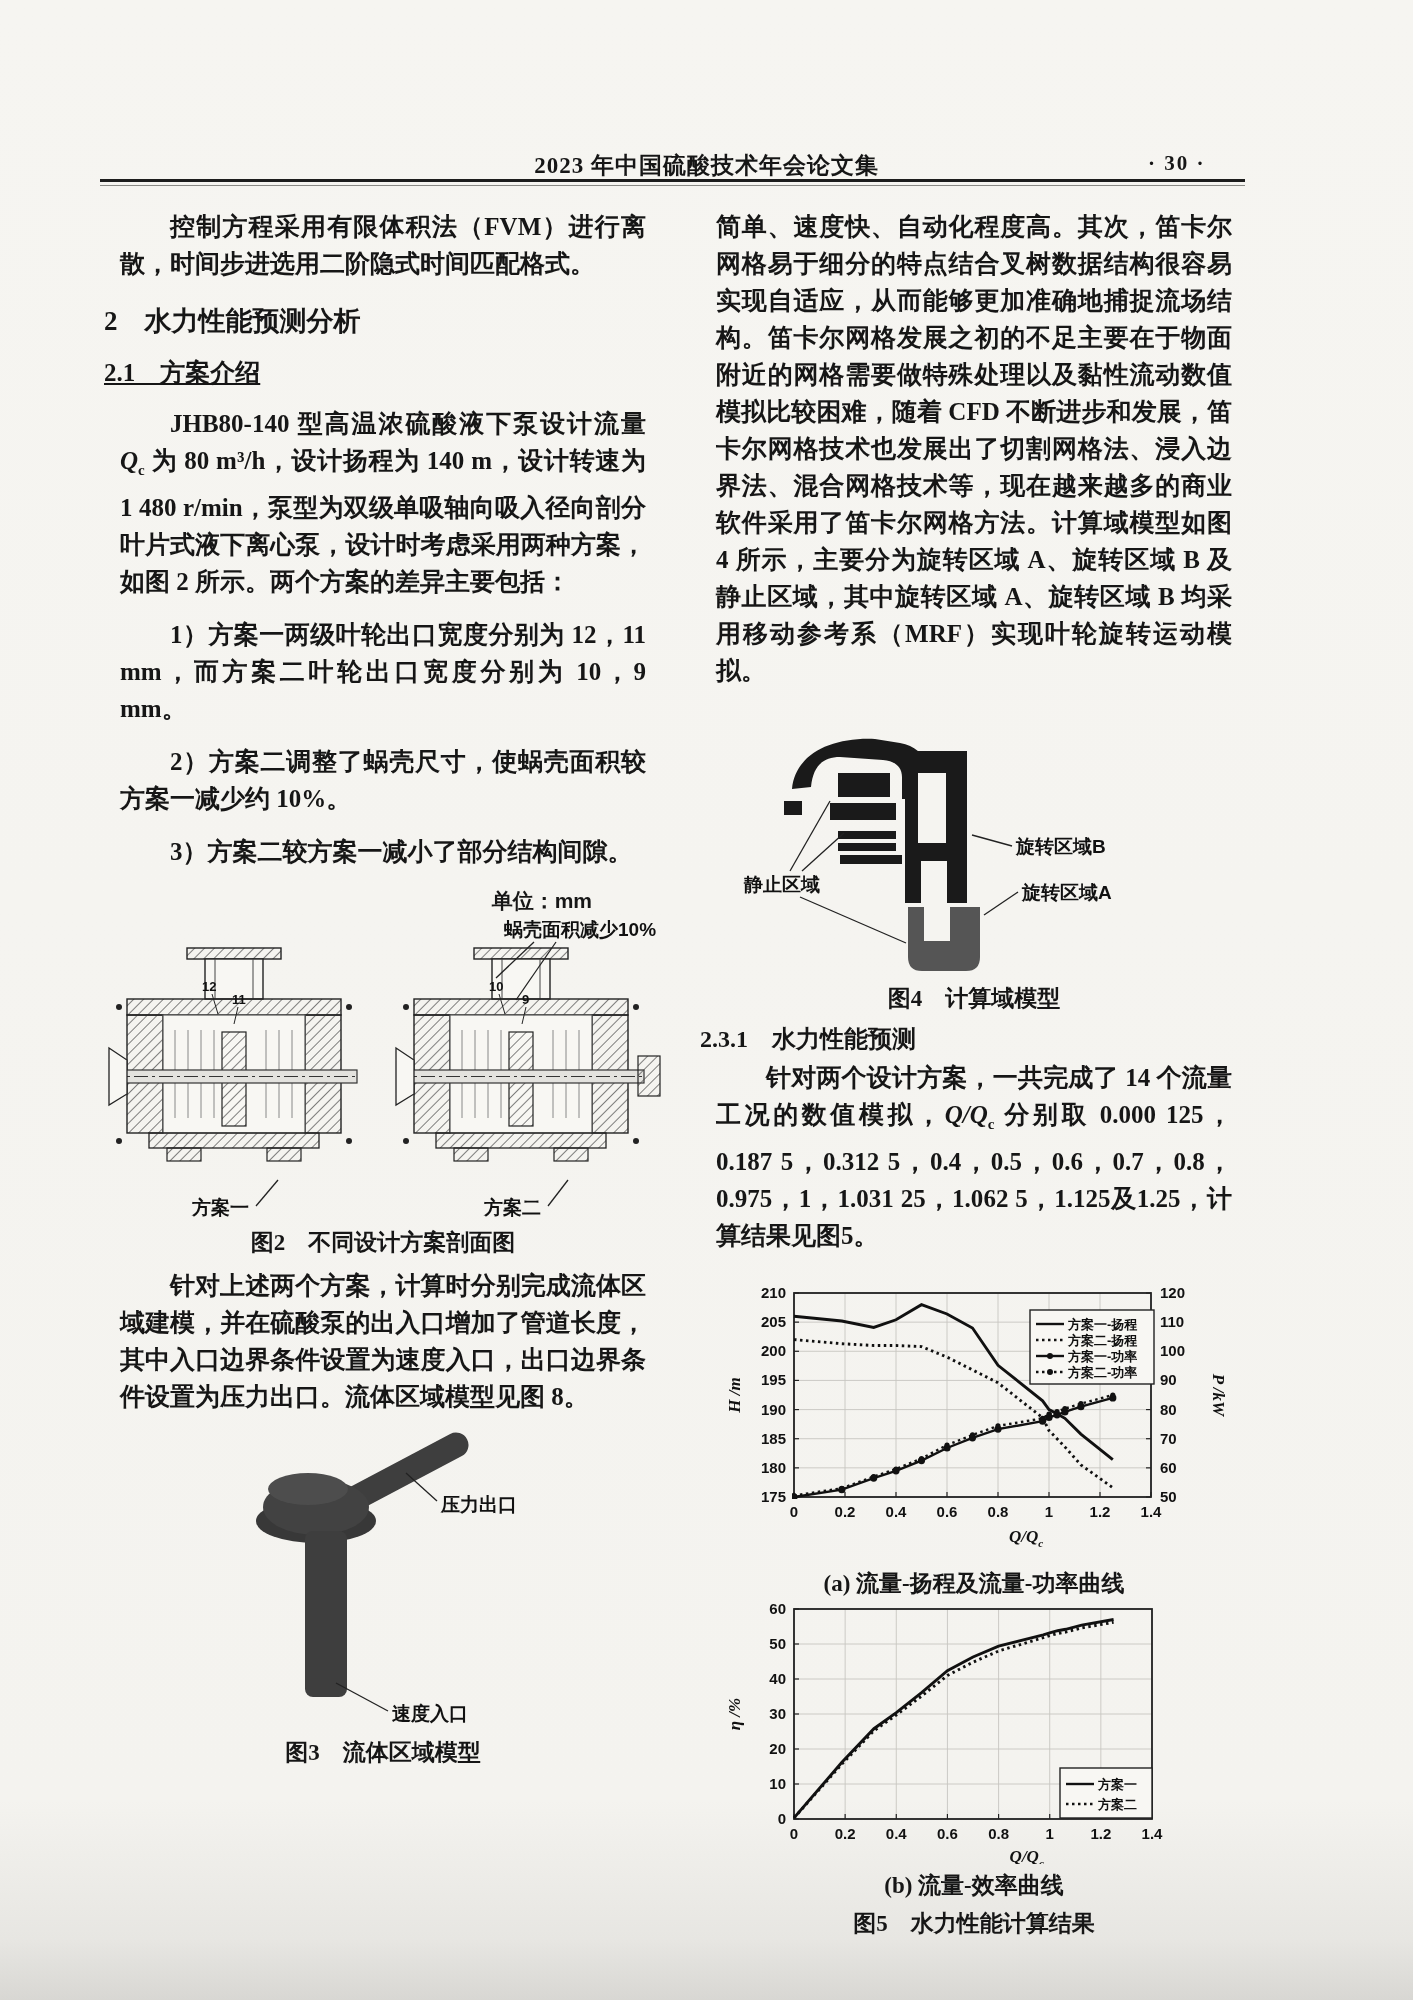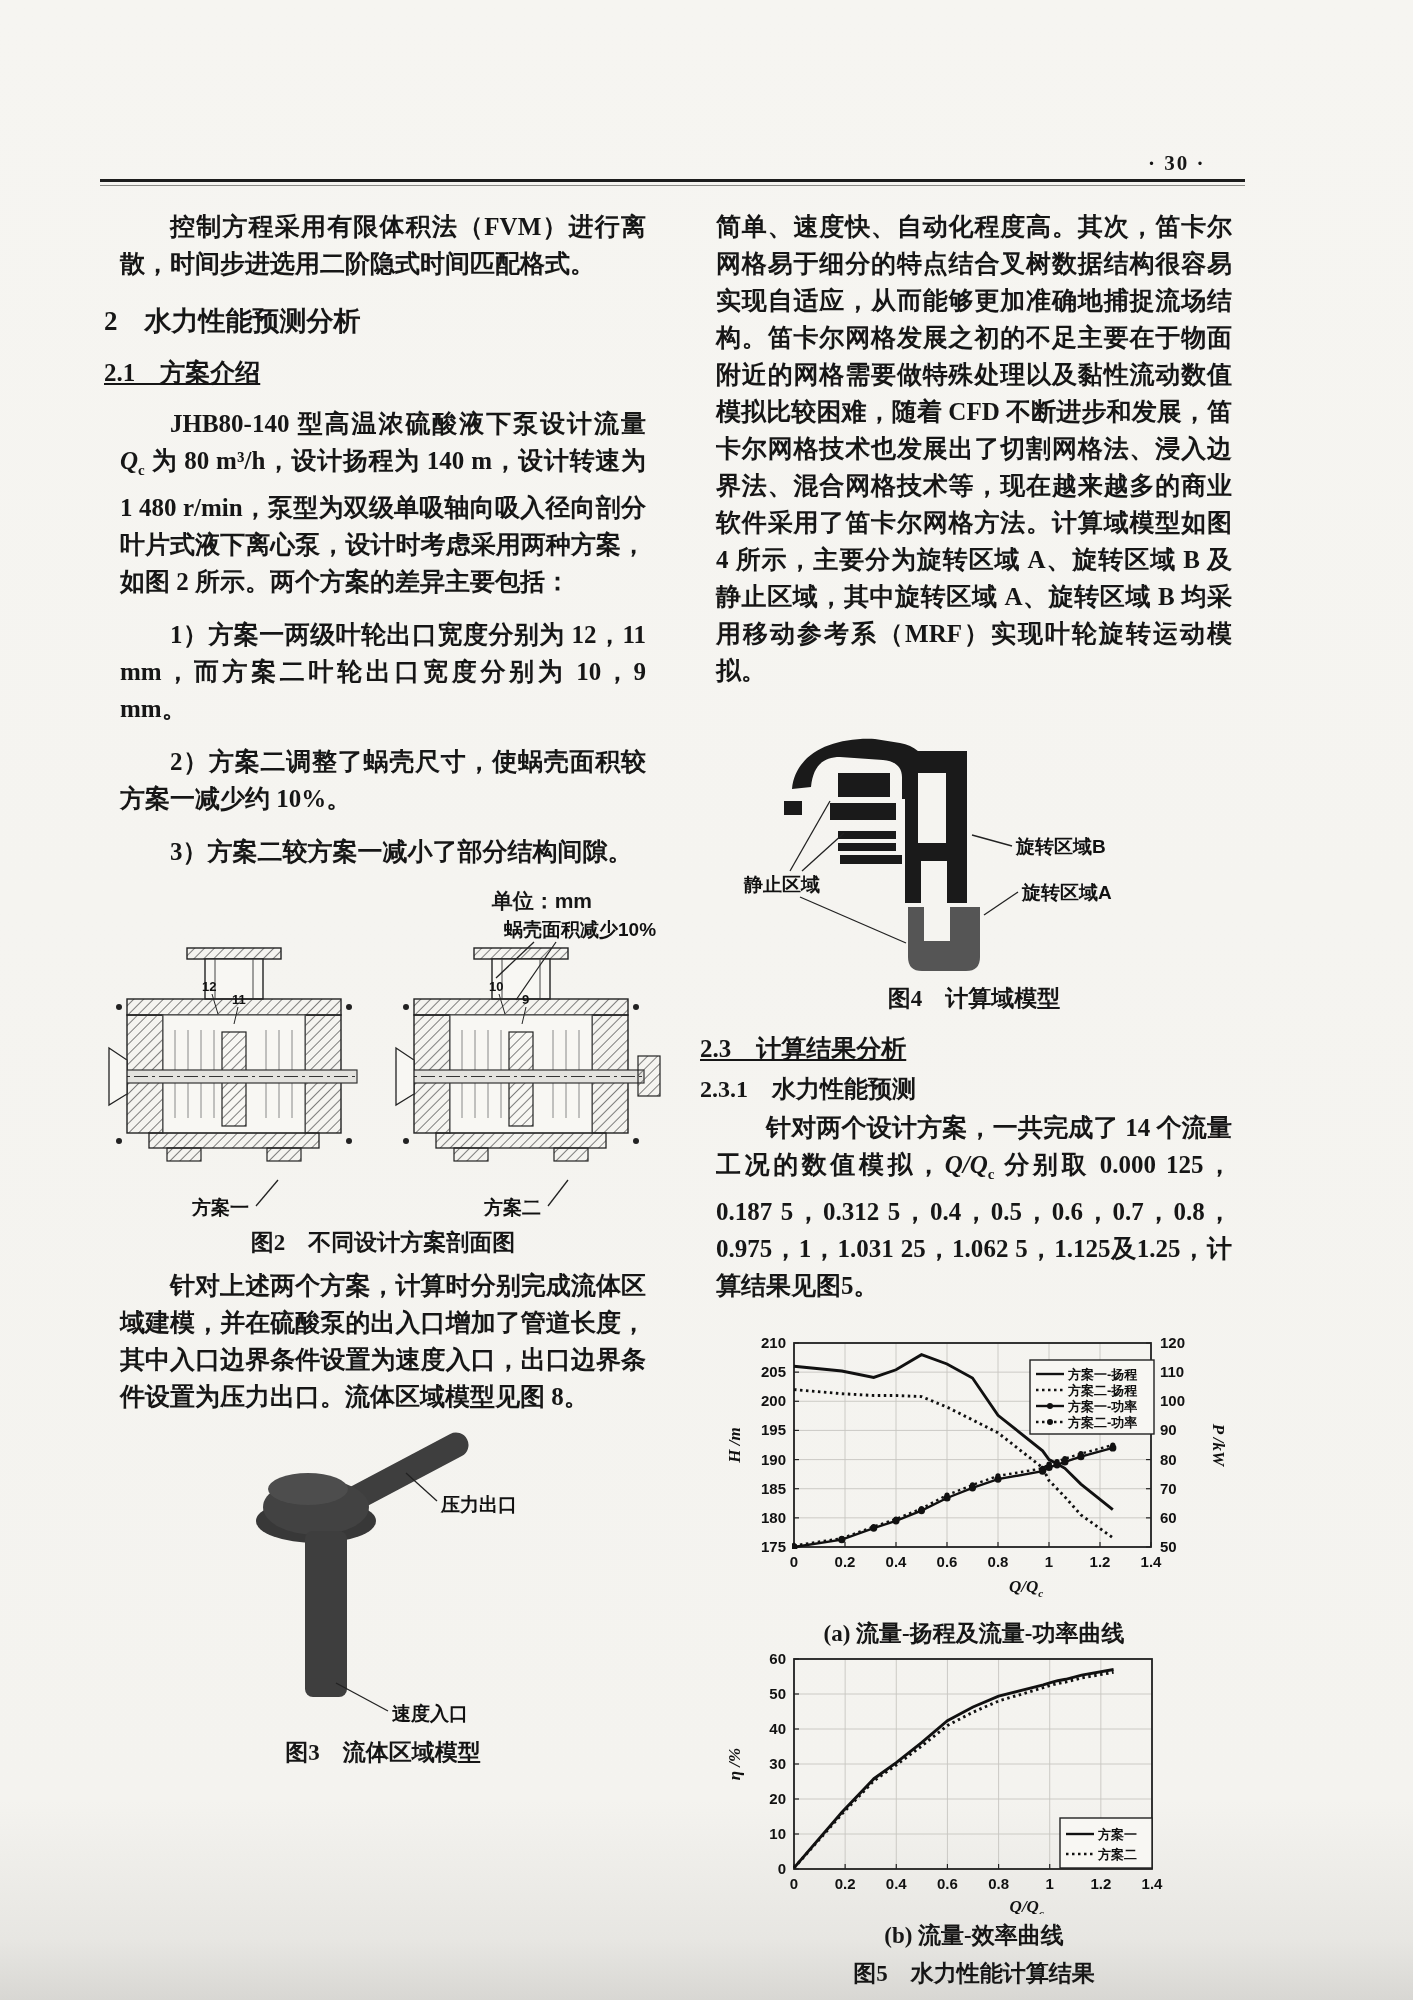"2023 年中国硫酸技术年会论文集" div.hdr-title { html: none -> <div>2023 年中国硫酸技术年会论文集</div> }
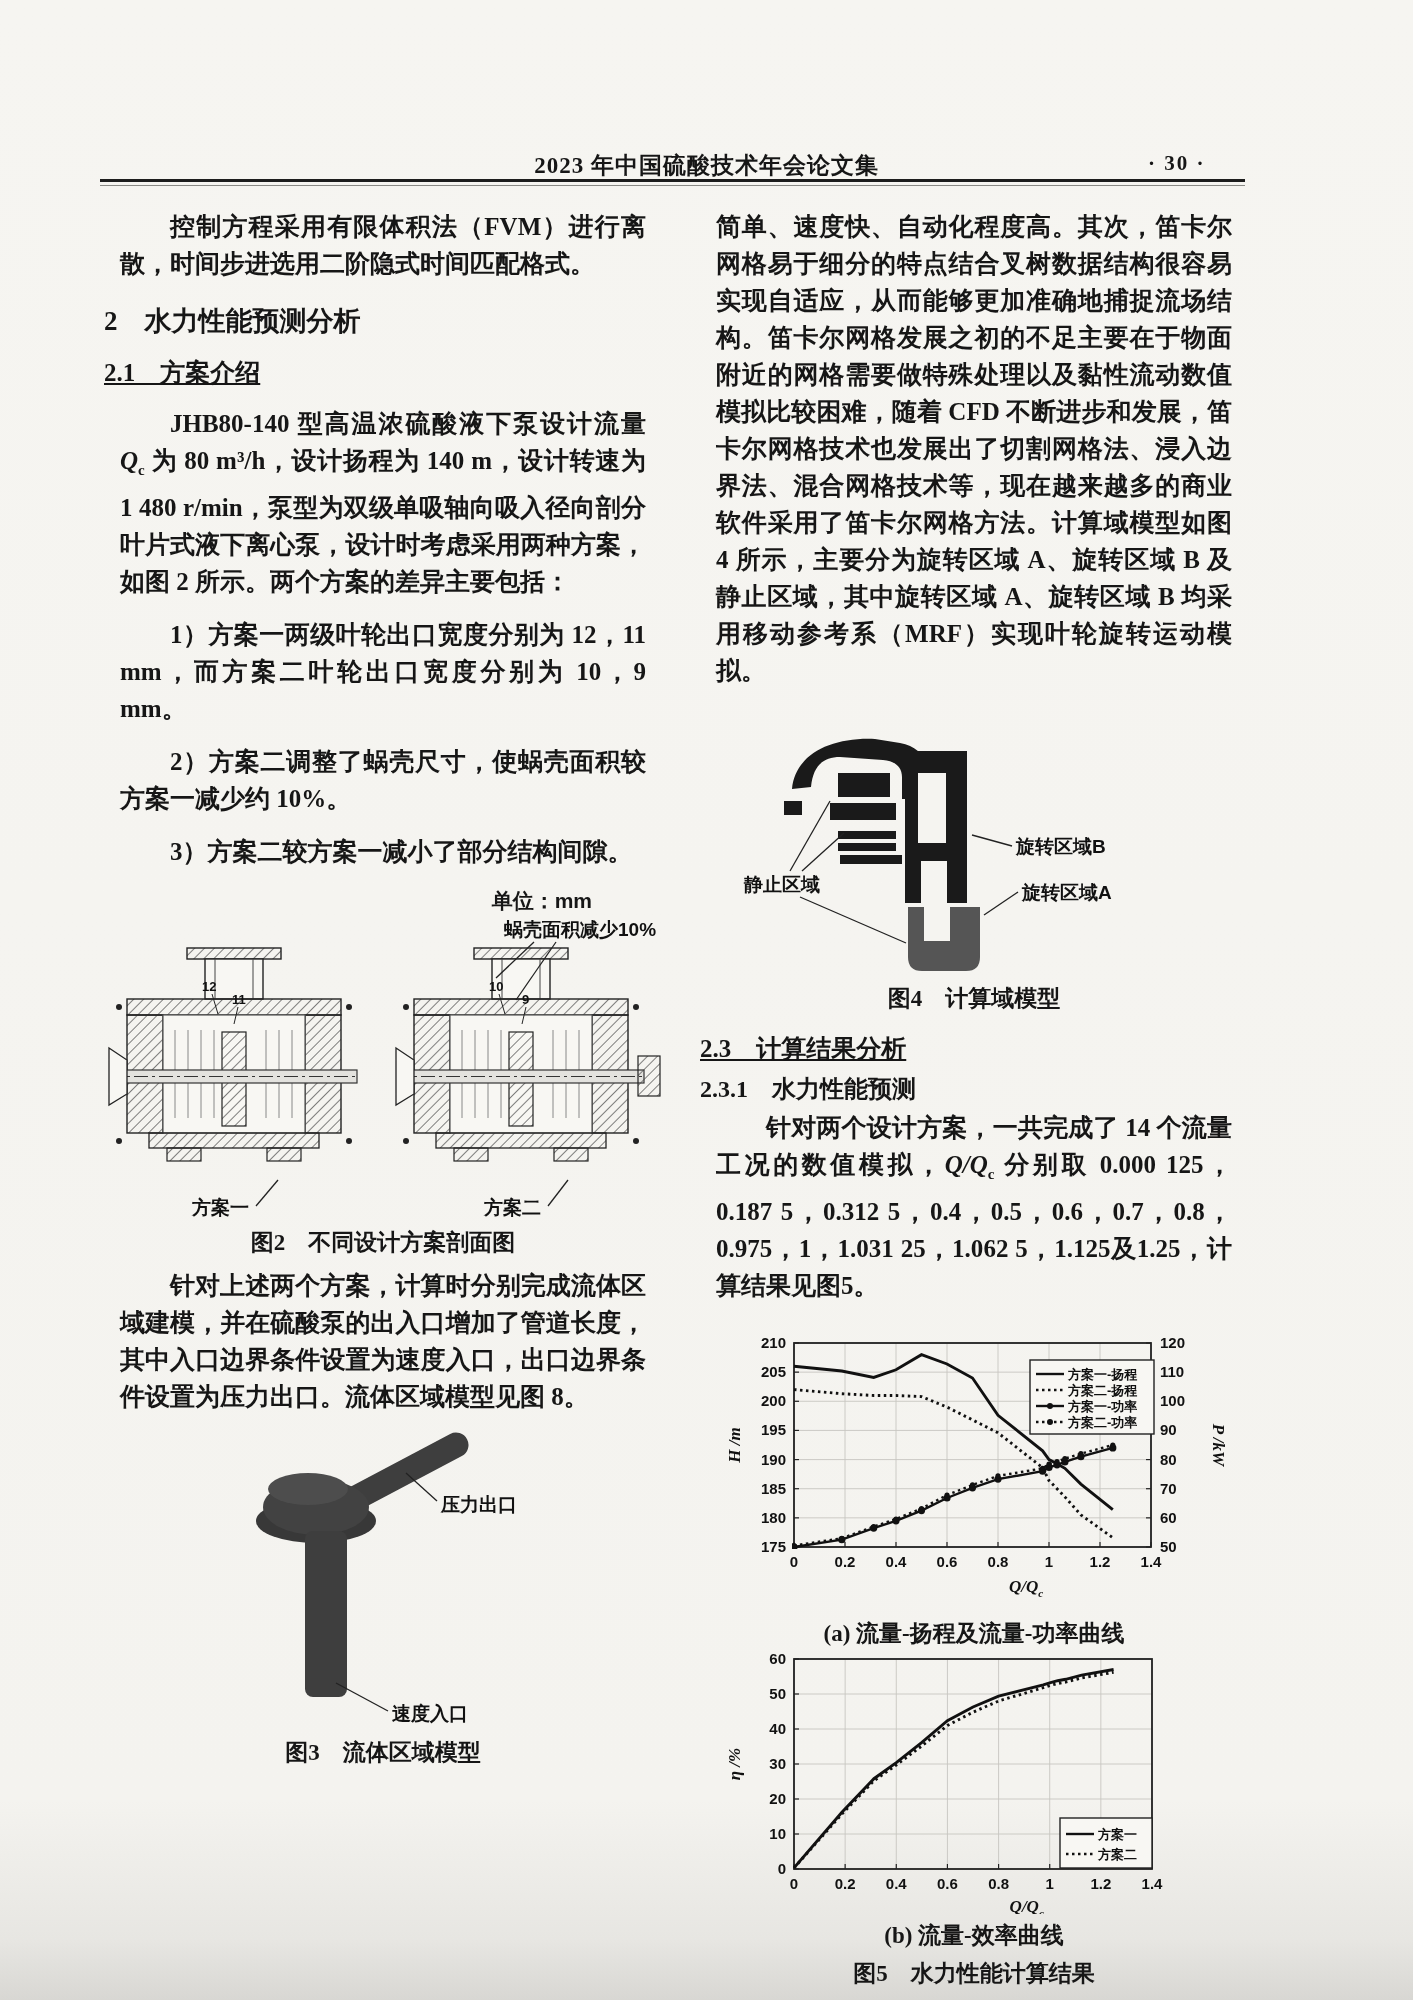"2.3 计算结果分析" h3.sec { html: <h3>2.3 计算结果分析</h3> -> none }
